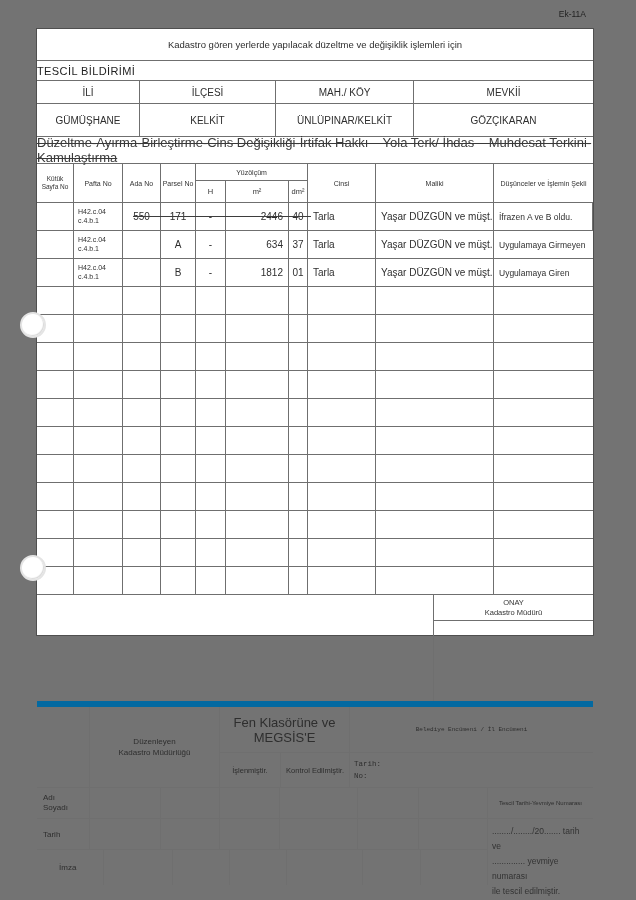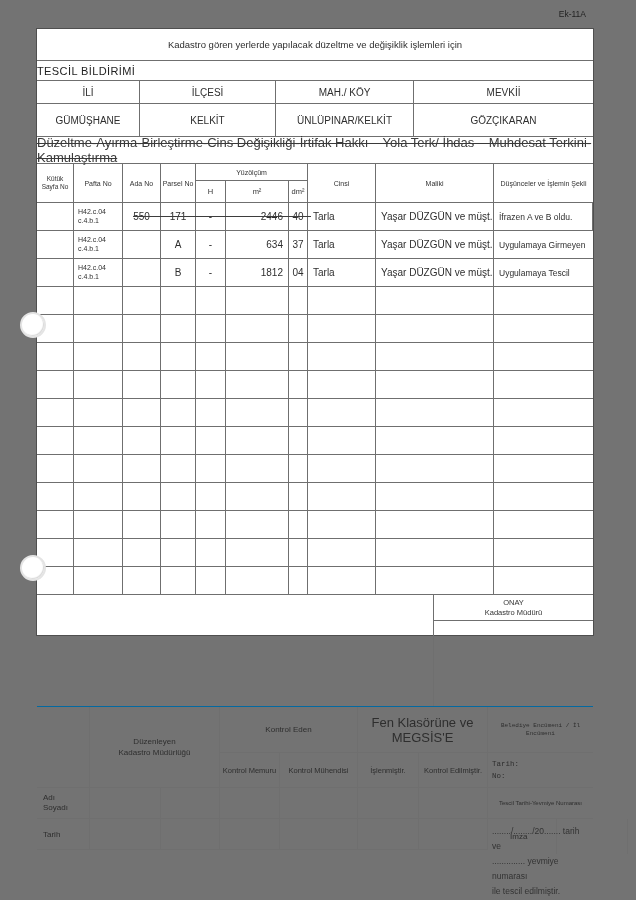"04" div.c { text: 04 -> 01 }
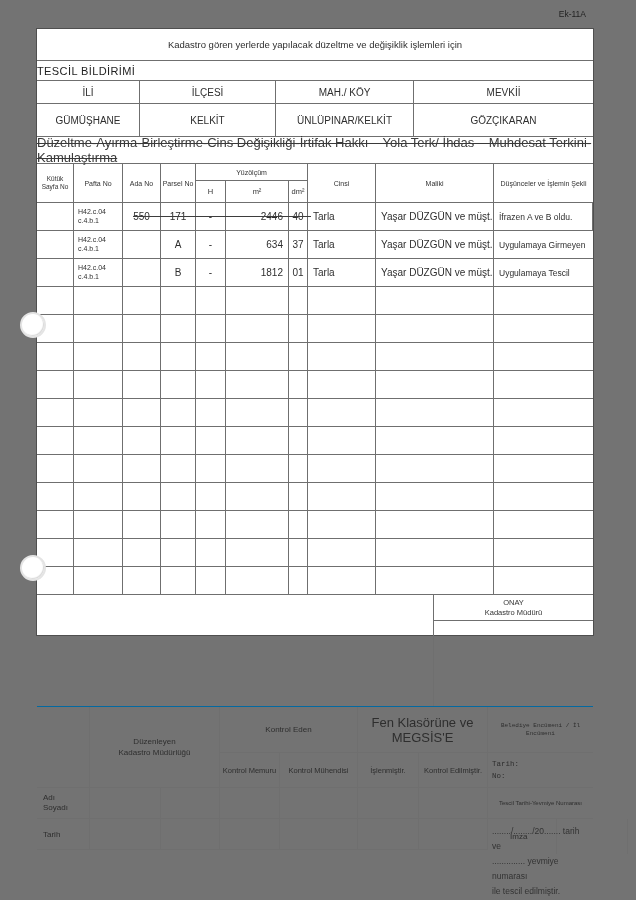"Uygulamaya Tescil" div.c { text: Tescil -> Giren }
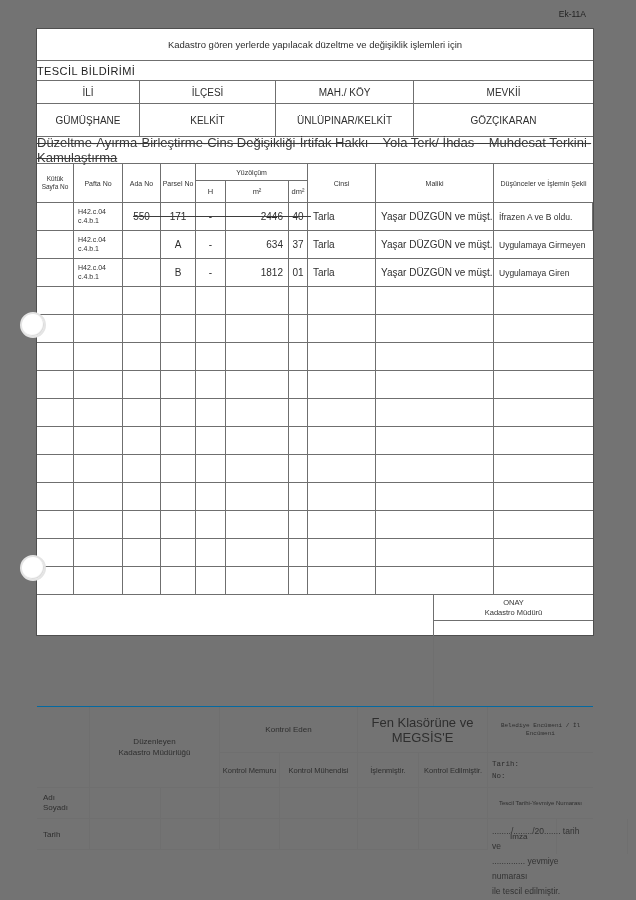"ONAY" .sec-onay { border-bottom: 1px solid #0369a1 -> 6px solid #0369a1 }
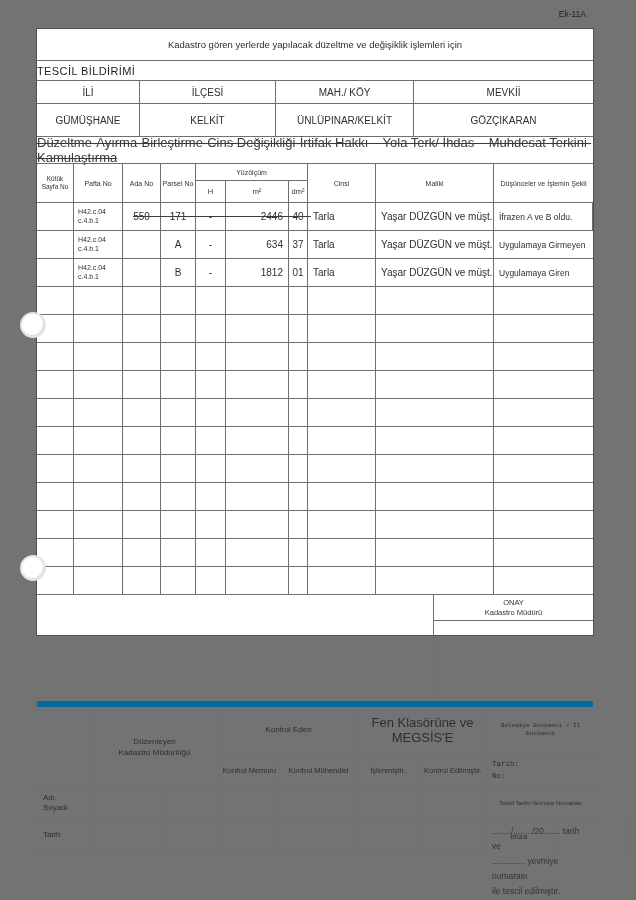"Kontrol Eden" div.bcol { html: <div> <div>Kontrol Eden</div> <div> <div>Kontrol Memuru</div> <div>Kontrol Mühendisi</div> </div> </div> -> none }
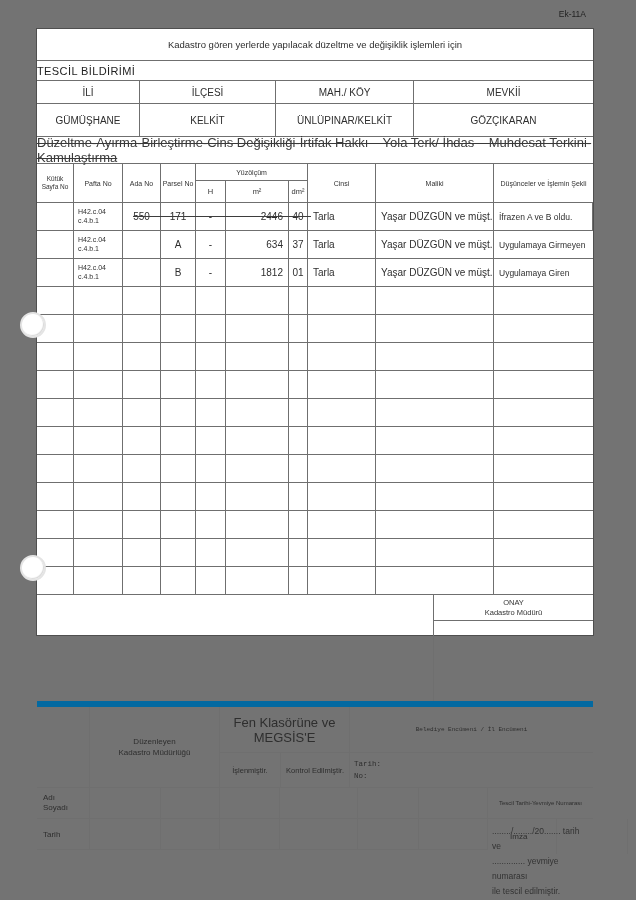"Tarih" .bleft { flex-direction: none -> column }
